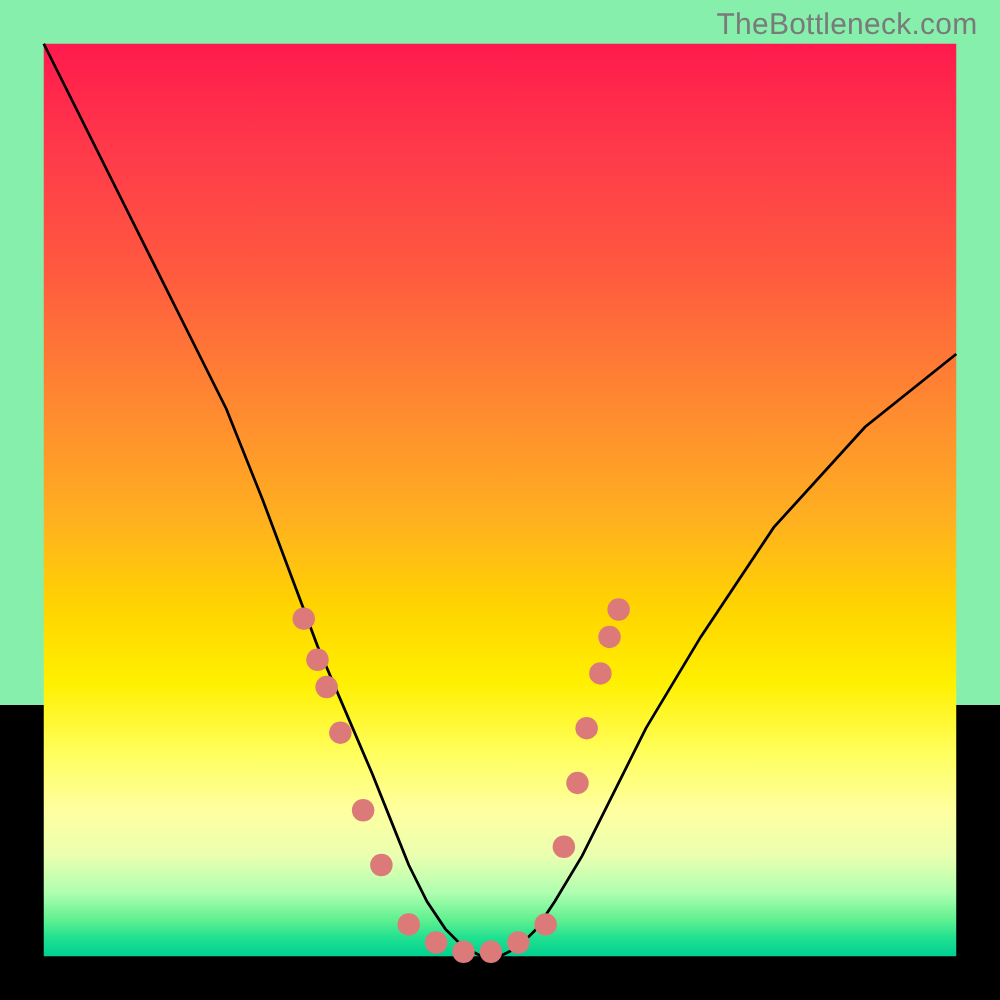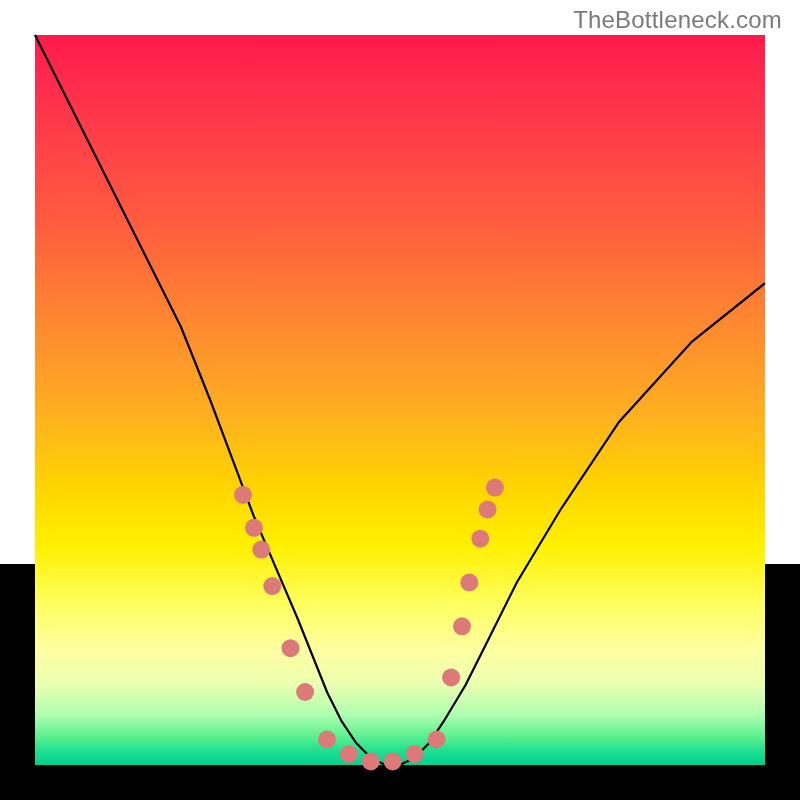"TheBottleneck.com" .frame { background: #ffffff -> #86efac }
